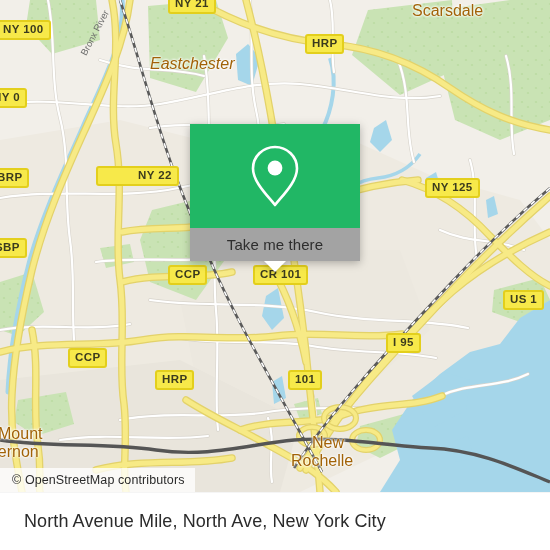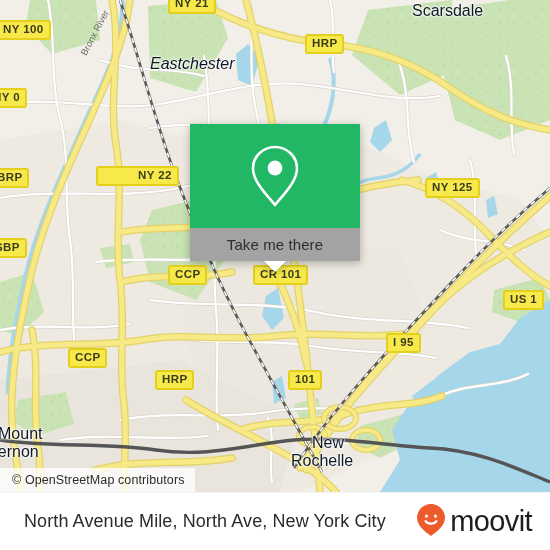"Scarsdale" .place { color: #0f172a -> #a16207 }
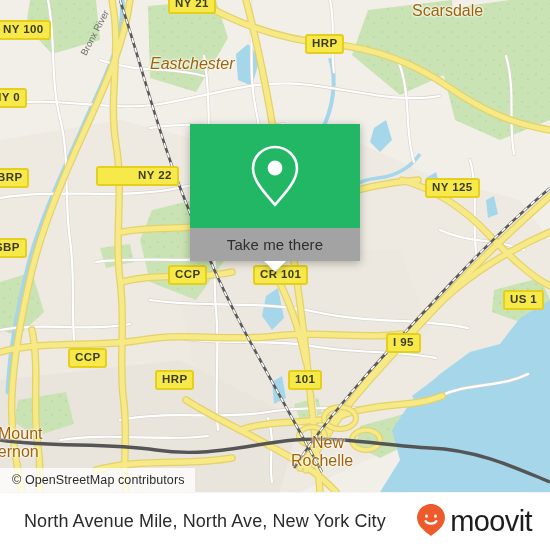"moovit" div { html: <div> <span> <svg> <path></path> <rect></rect> <rect></rect> <path></path> </svg> </span> <span>moovit</span> </div> -> none }
